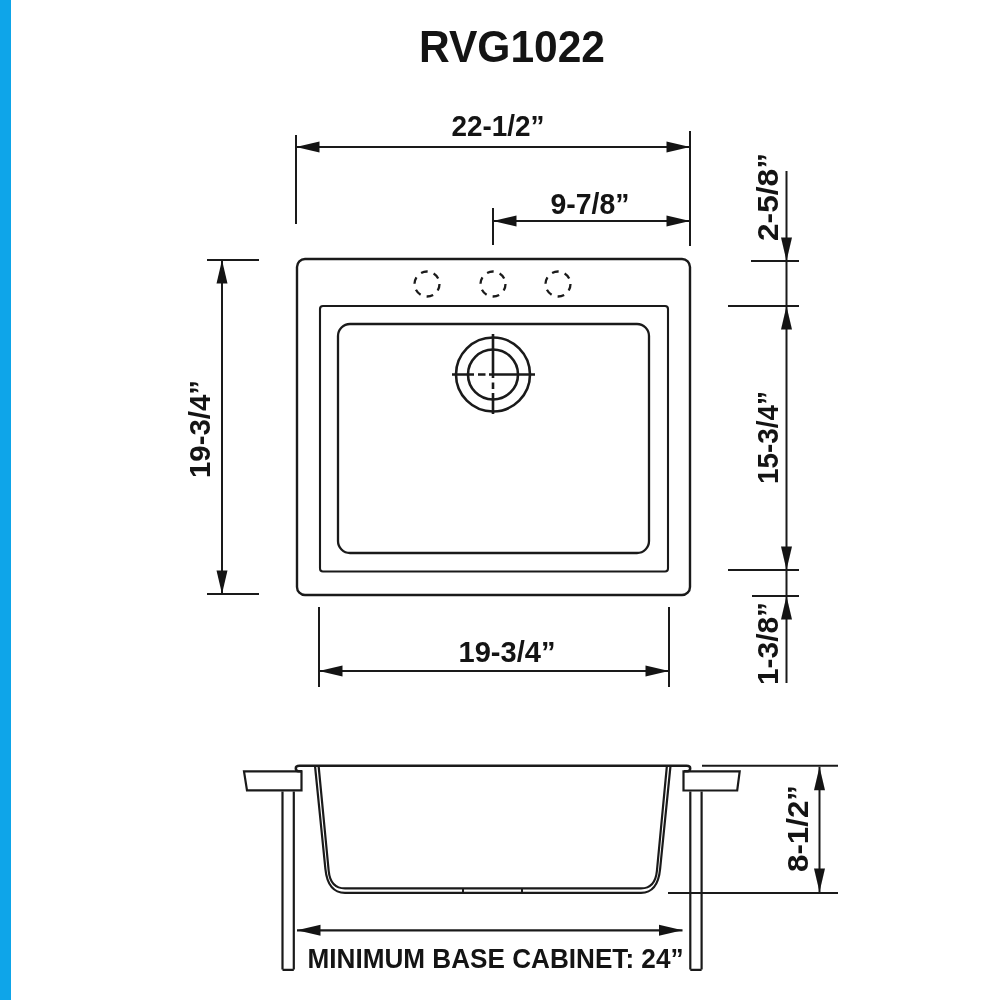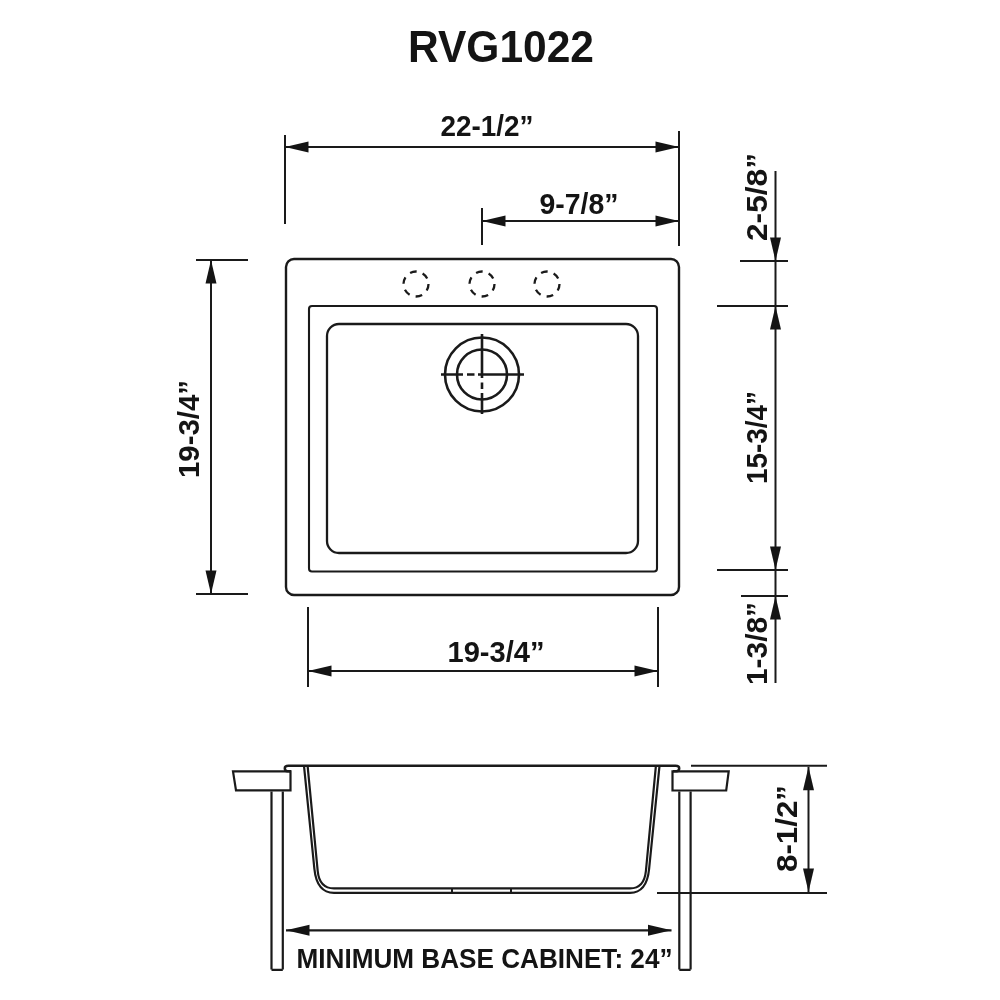"RVG1022" #page { padding-left: none -> 11px }
